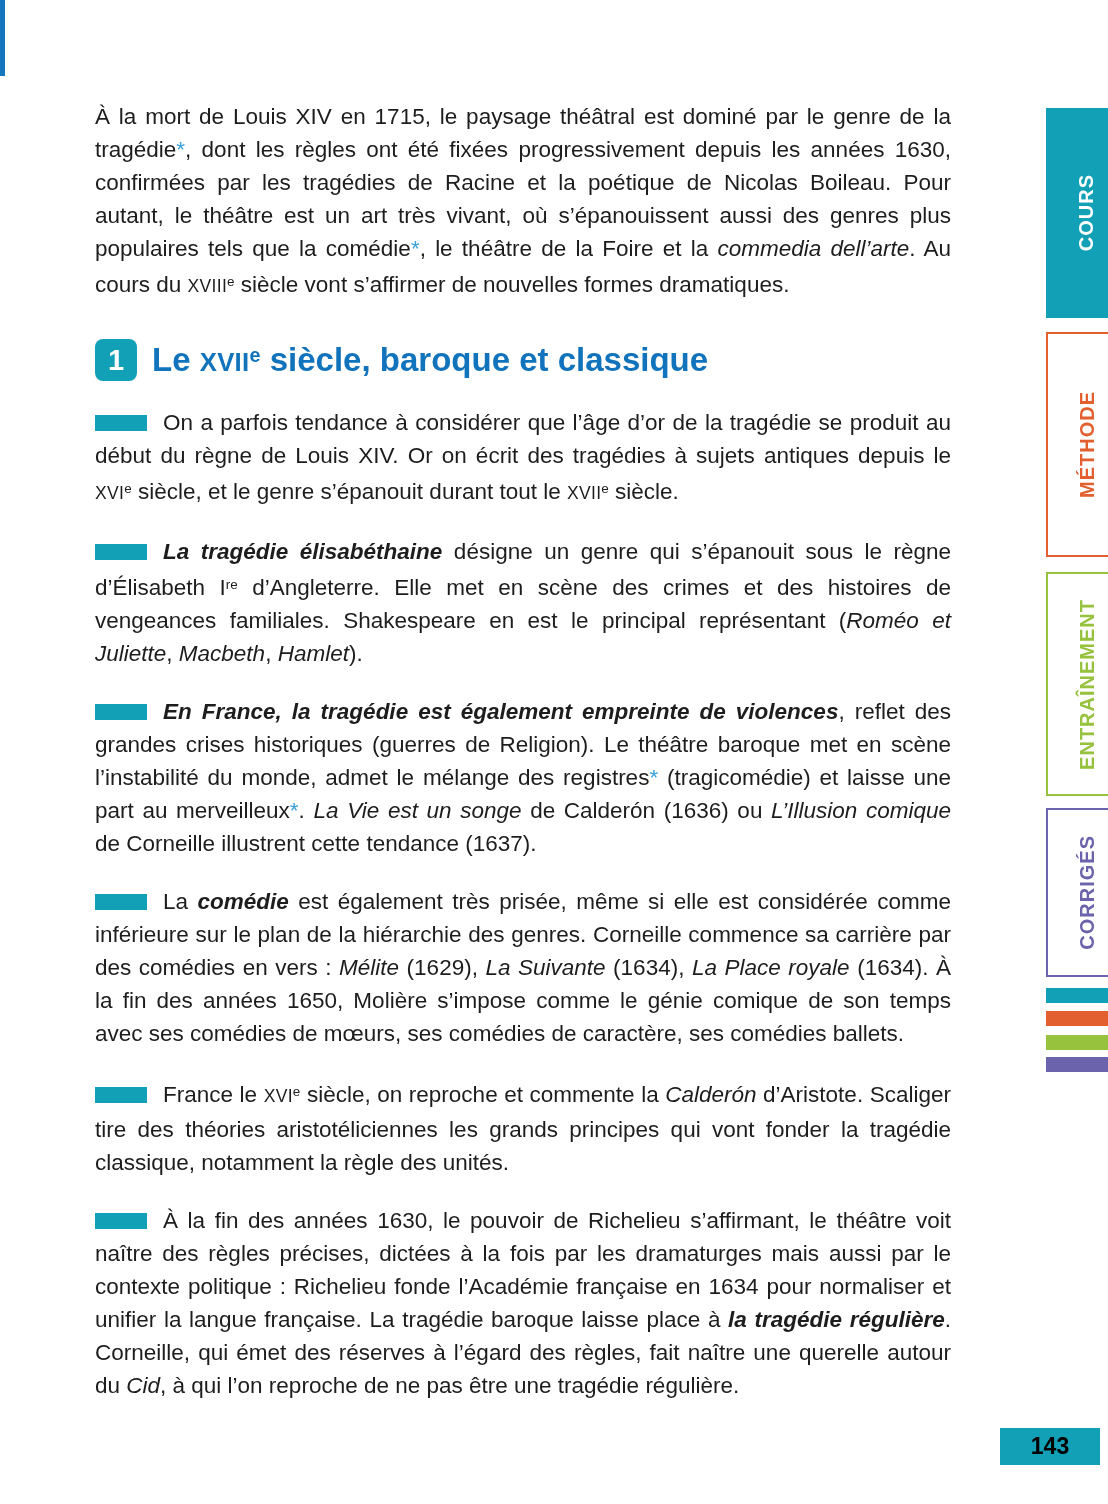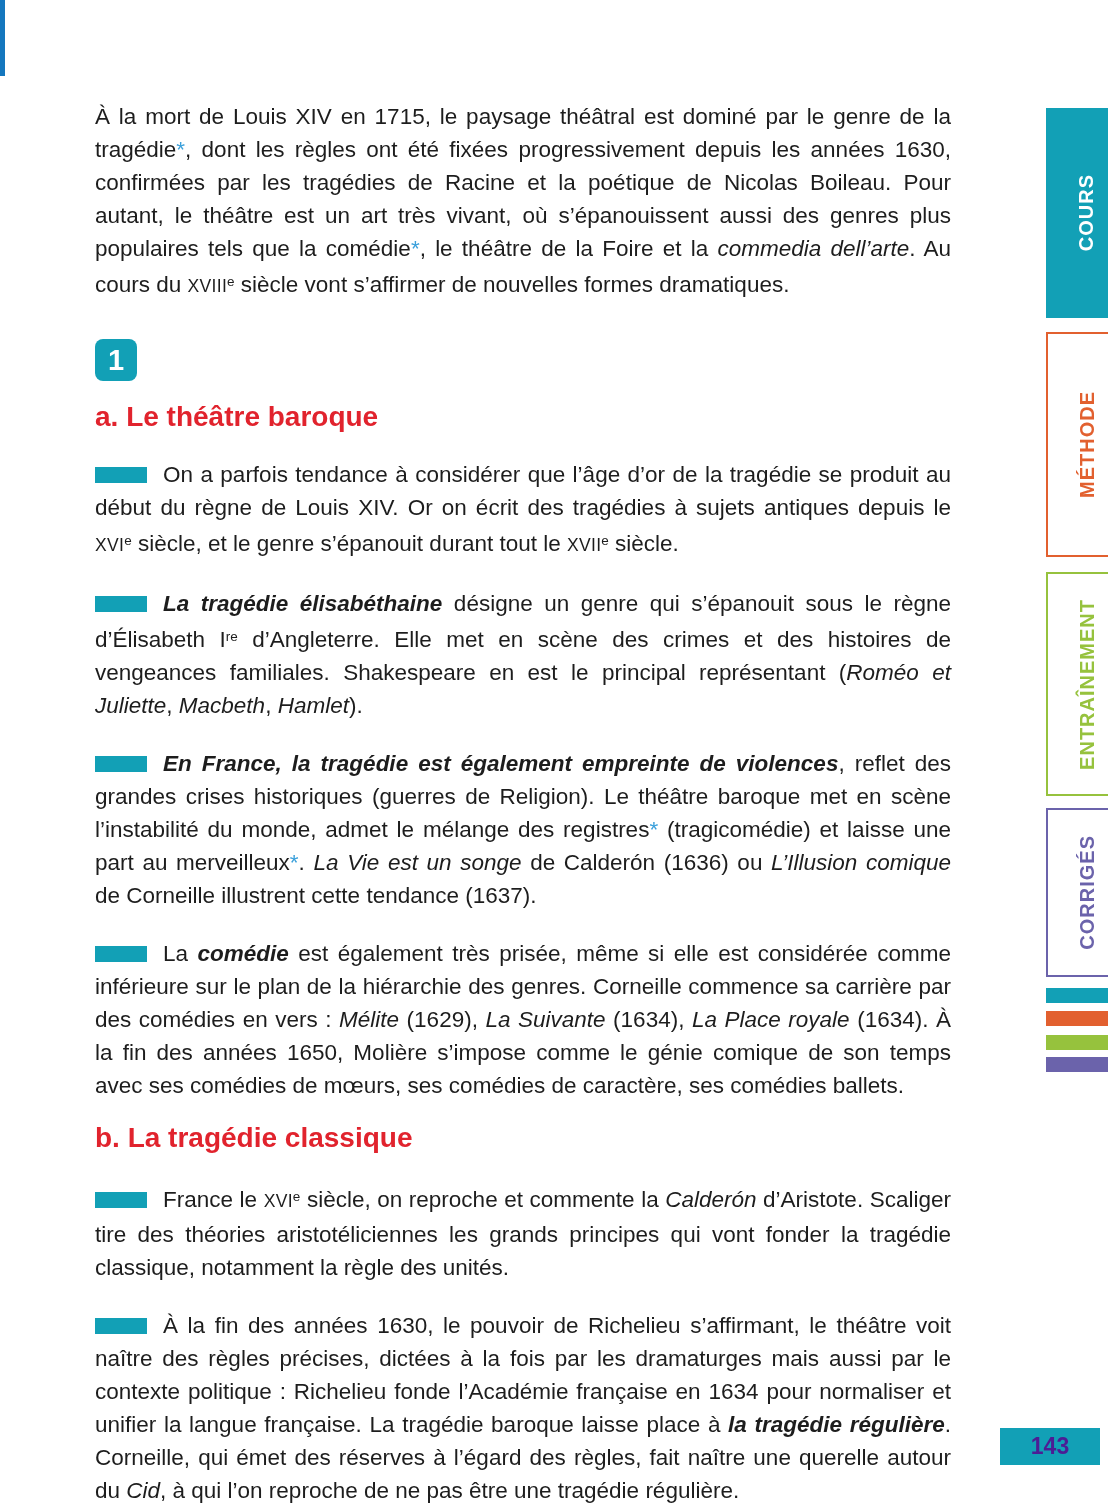"Le XVIIe siècle, baroque et" span.h1-text { html: none -> <span><span>Le </span><span>XVII</span><span>e</span><span> siècle, baroque et classique</span></span> }
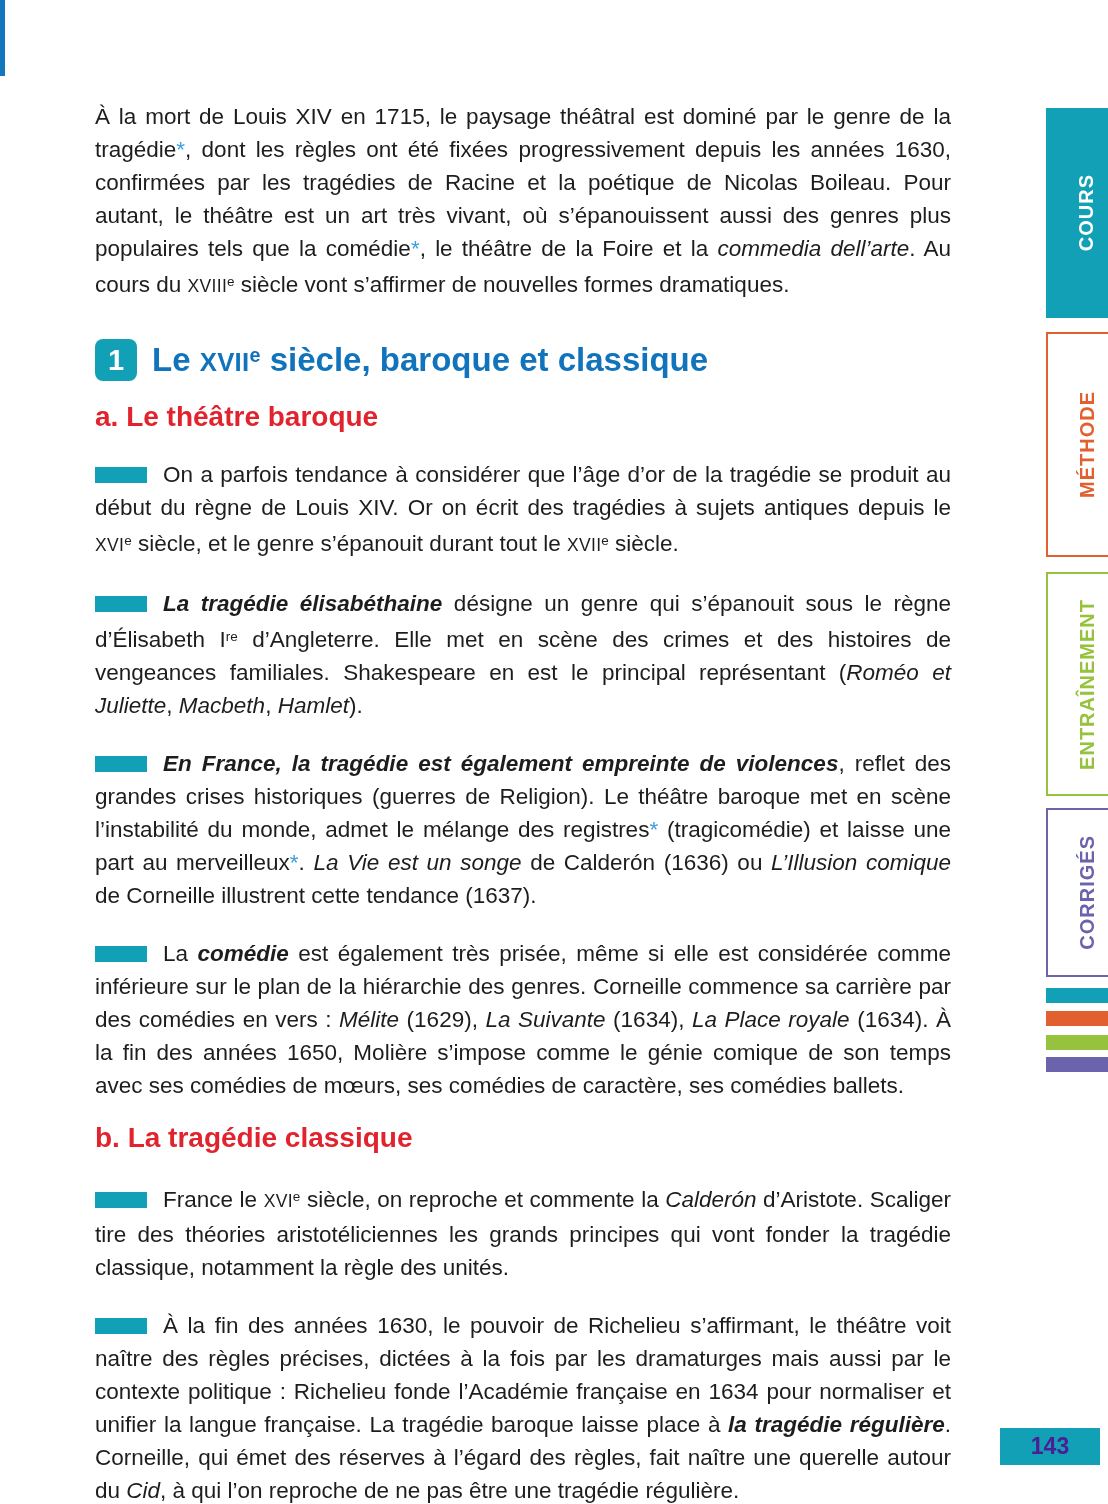"a. Le théâtre baroque" h2.h2 { html: <h2>a. Le théâtre baroque</h2> -> none }
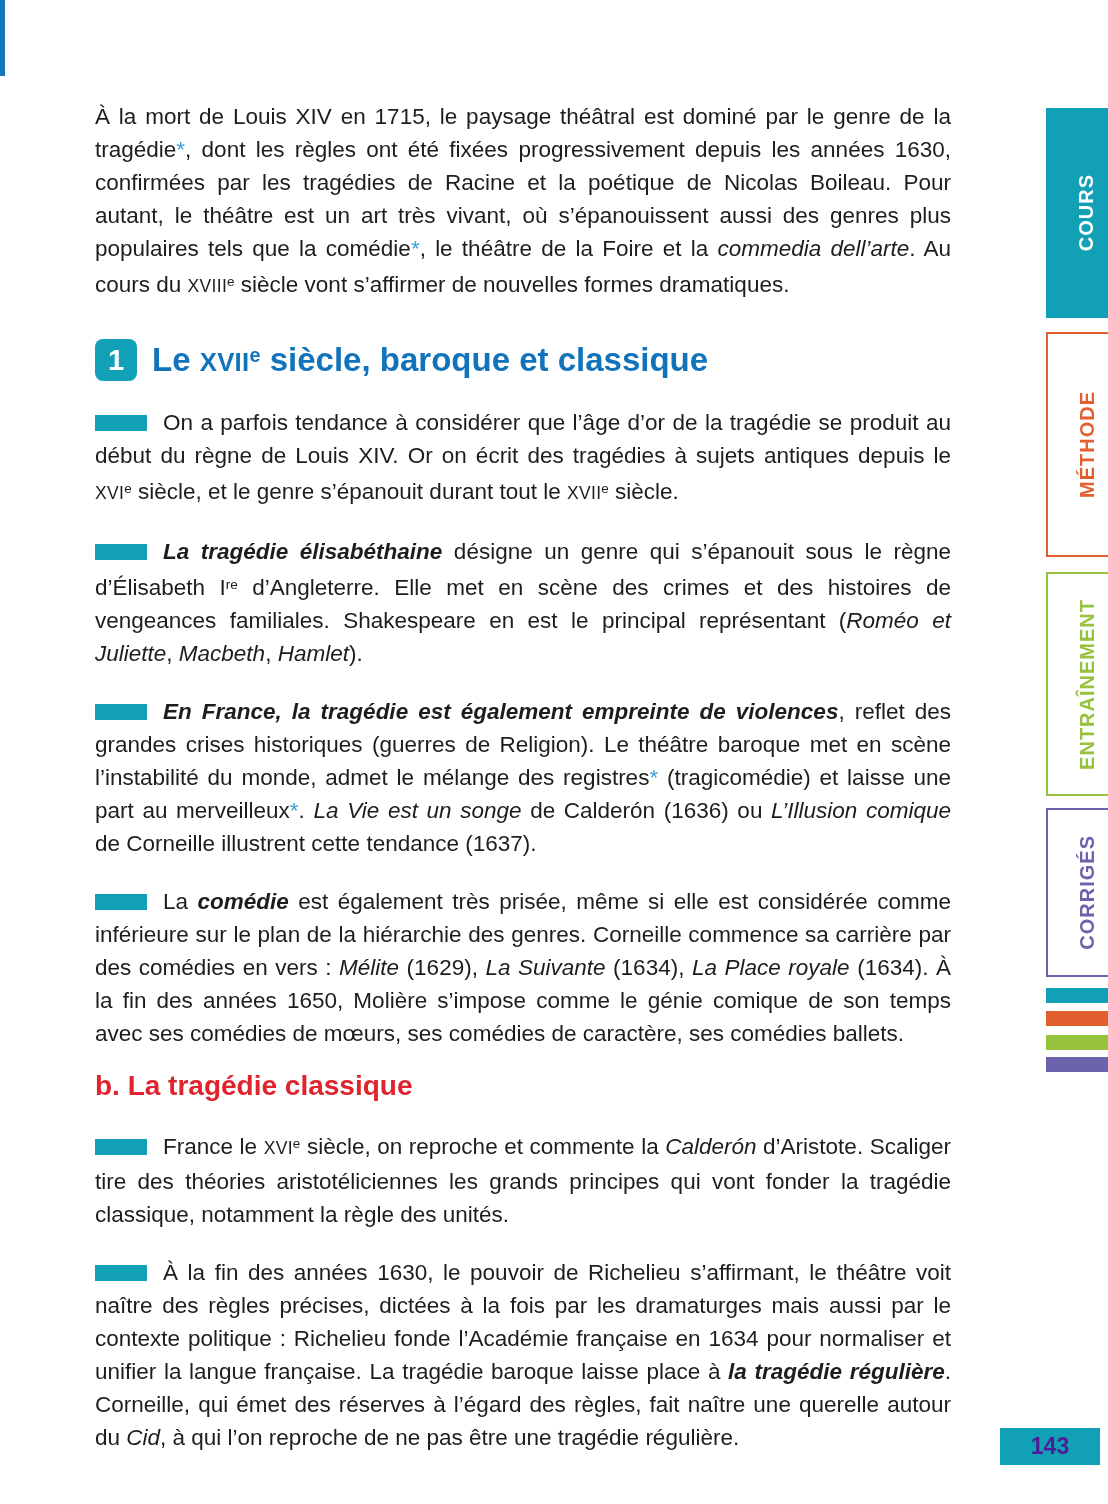"b. La tragédie classique" h2.h2 { html: <h2>b. La tragédie classique</h2> -> none }
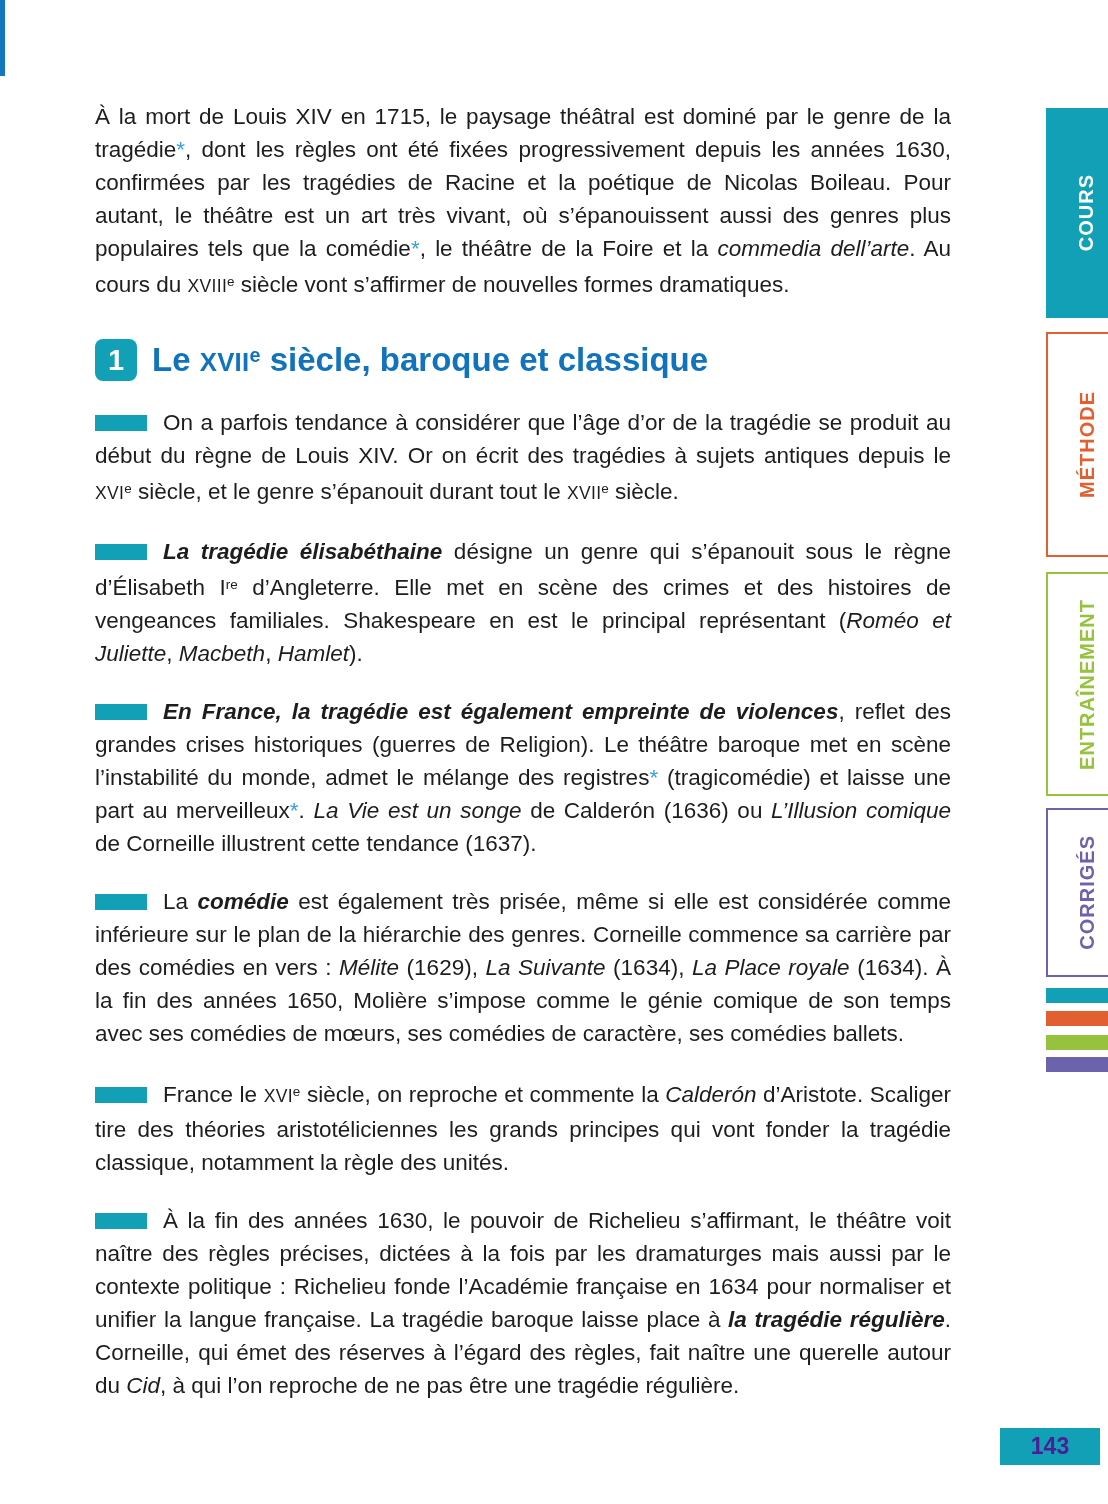"143" .pagenum { color: #4c1d95 -> #000000 }
